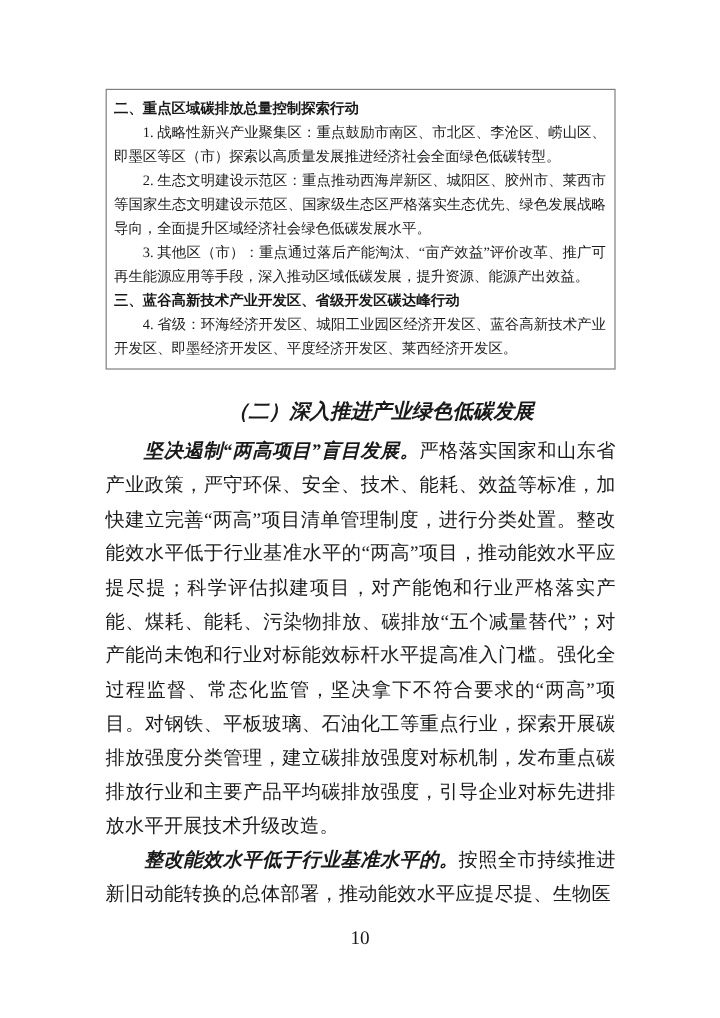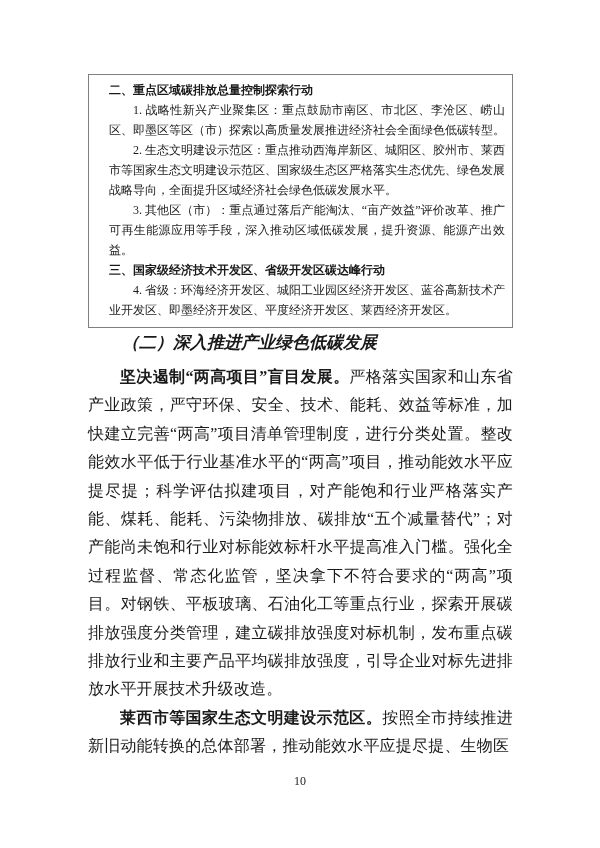"二、重点区域碳排放总量控制探索行动" .hbox { padding: 5px 7px 7px 20px -> 5px 7px 7px 6px }
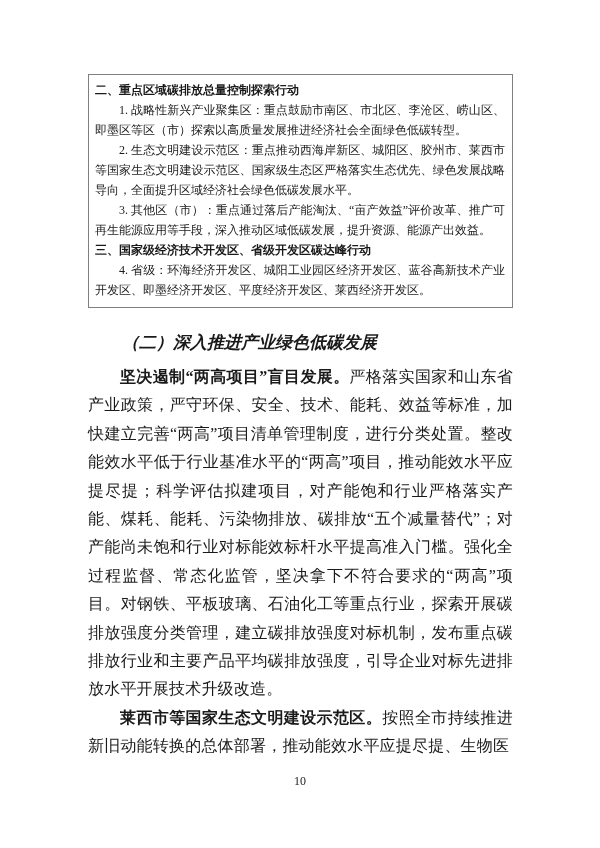"三、国家级经济技术开发区、省级开发区碳达峰行动" p.bx-heading { text: 国家级经济技术 -> 蓝谷高新技术产业 }
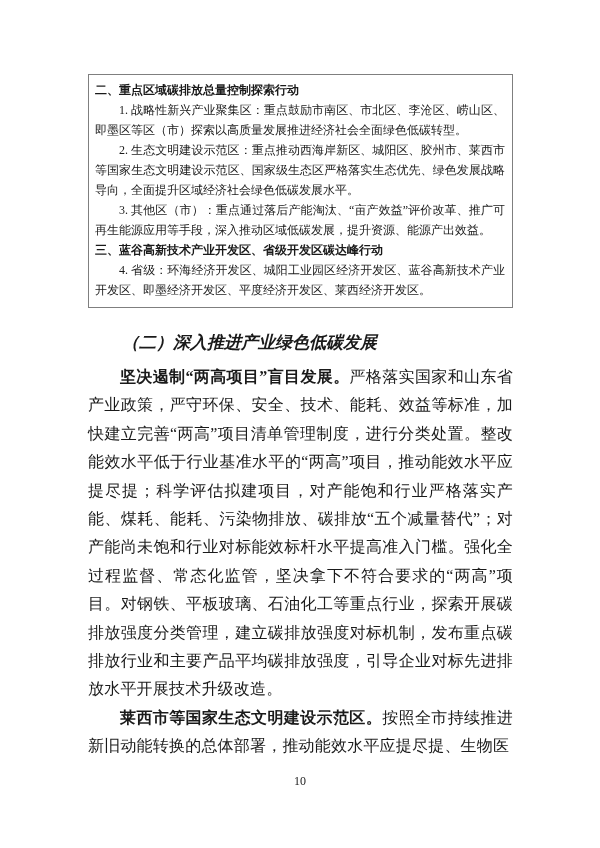"（二）深入推进产业绿色低碳发展" .section-heading { text-align: none -> center }
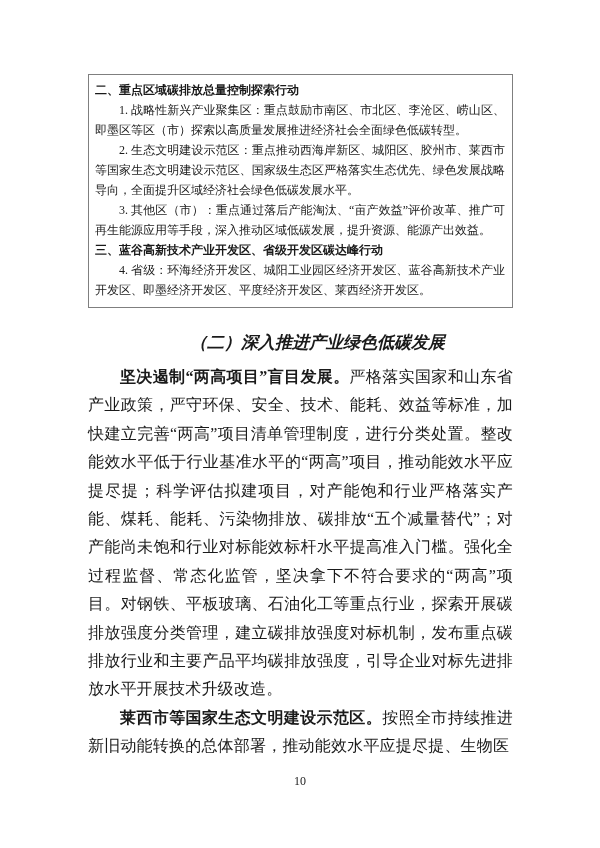"坚决遏制“两高项目”盲目发展。" .lead { font-style: none -> italic }
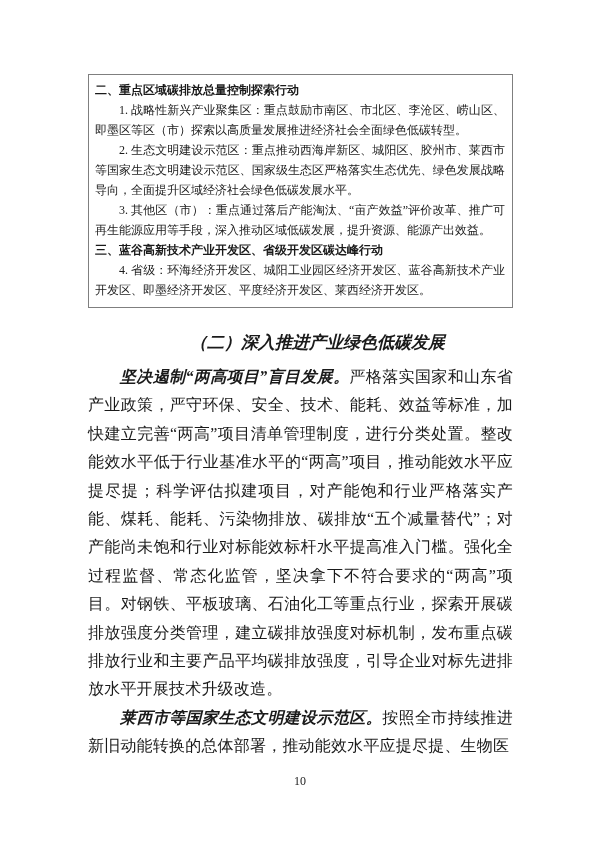"莱西市等国家生态文明建设示范区。" span.lead { text: 莱西市等国家生态文明建设示范区 -> 整改能效水平低于行业基准水平的 }
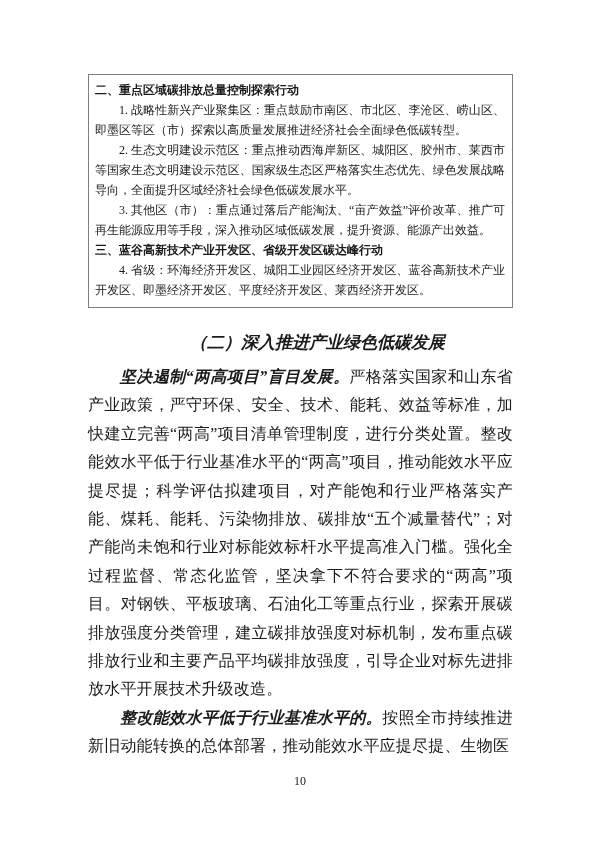"10" .page-number { font-size: 12px -> 16px }
